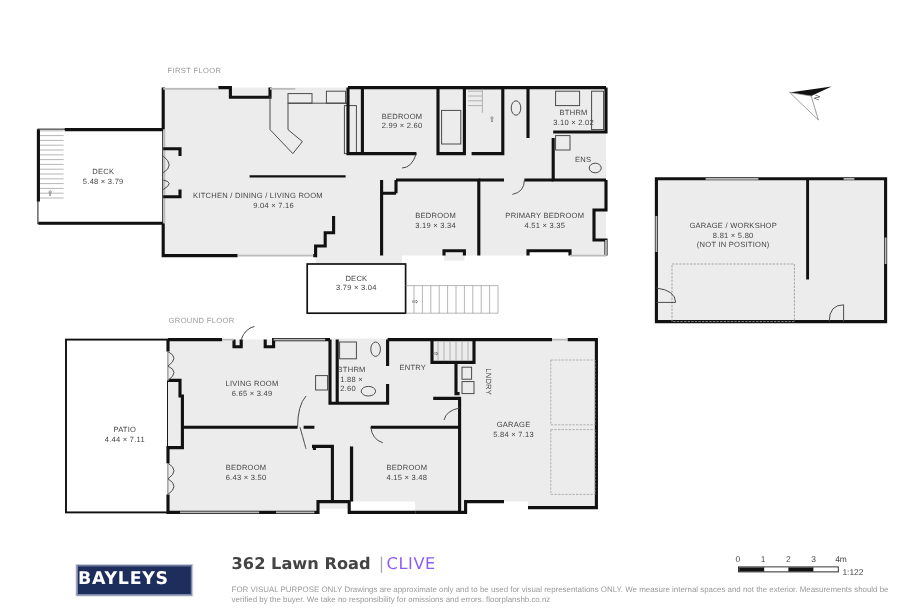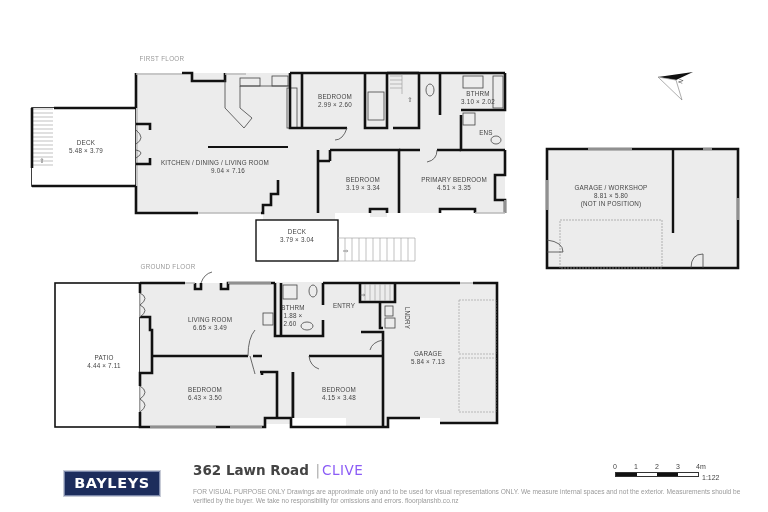"BAYLEYS" .logo { text-align: center -> left }
